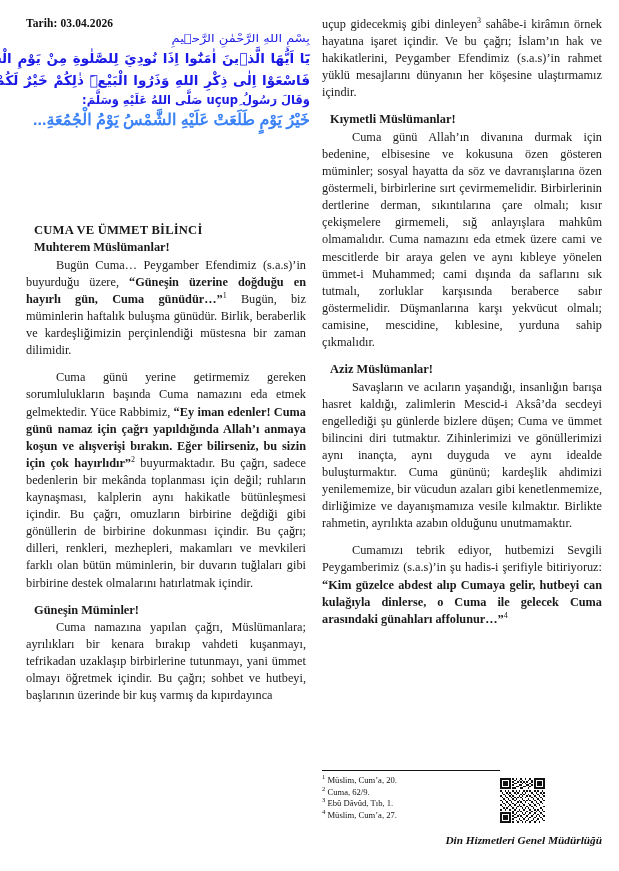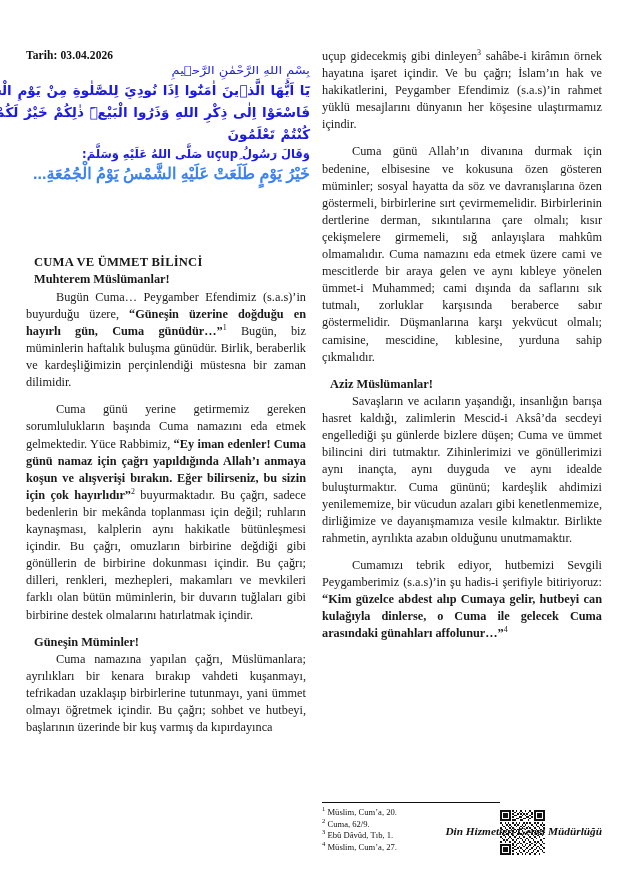"Tarih: 03.04.2026" .page { margin-top: 32px -> none }
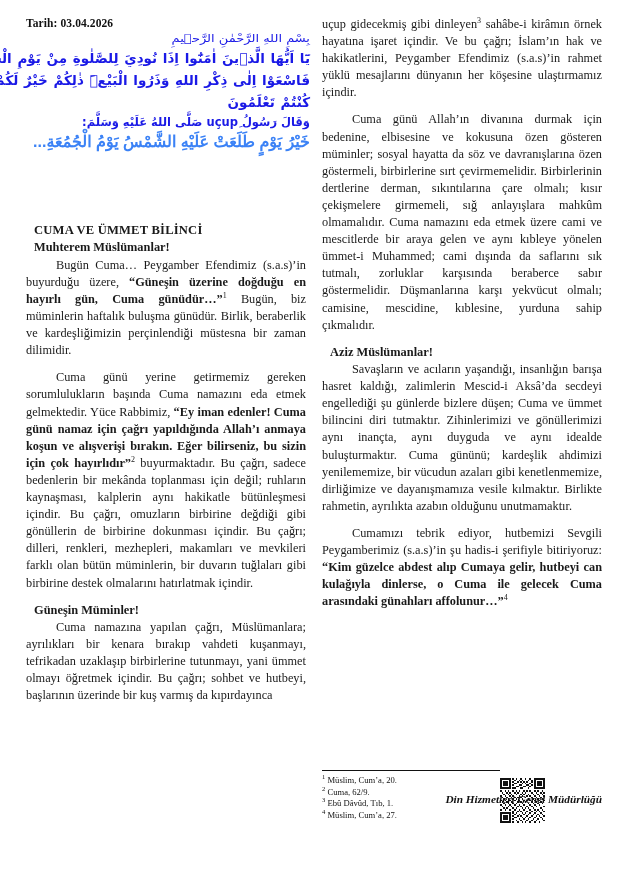"كُنْتُمْ تَعْلَمُونَ" span.l { html: <span>كُنْتُمْ تَعْلَمُونَ</span> -> none }
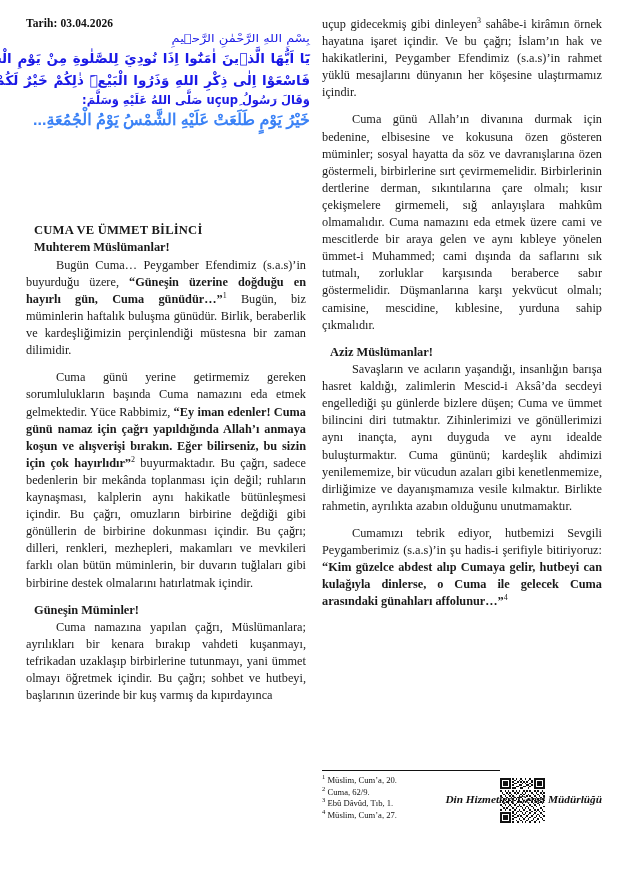"Kıymetli Müslümanlar!" div.subhead { html: none -> <div>Kıymetli Müslümanlar!</div> }
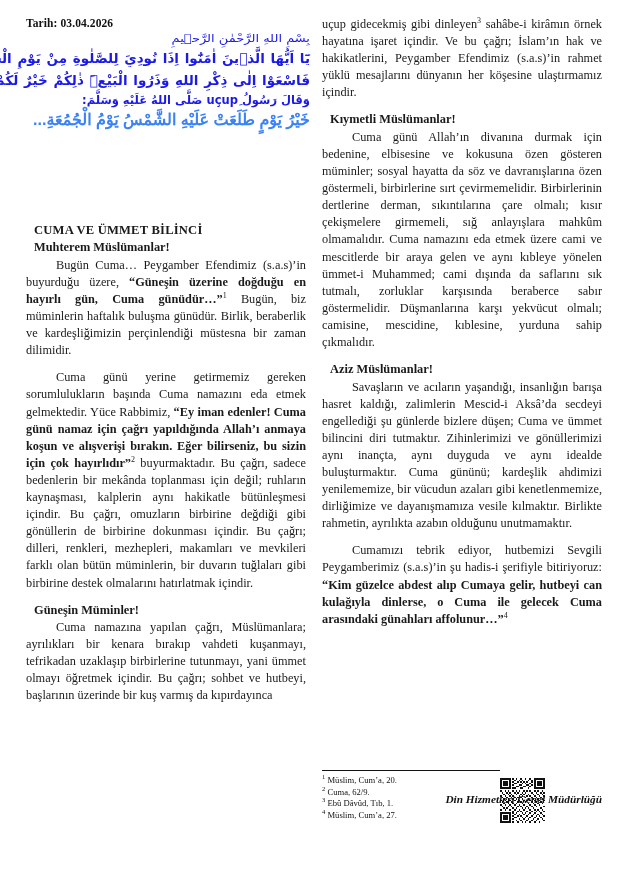"Din Hizmetleri Genel Müdürlüğü" .signature { top: 793px -> 834px }
